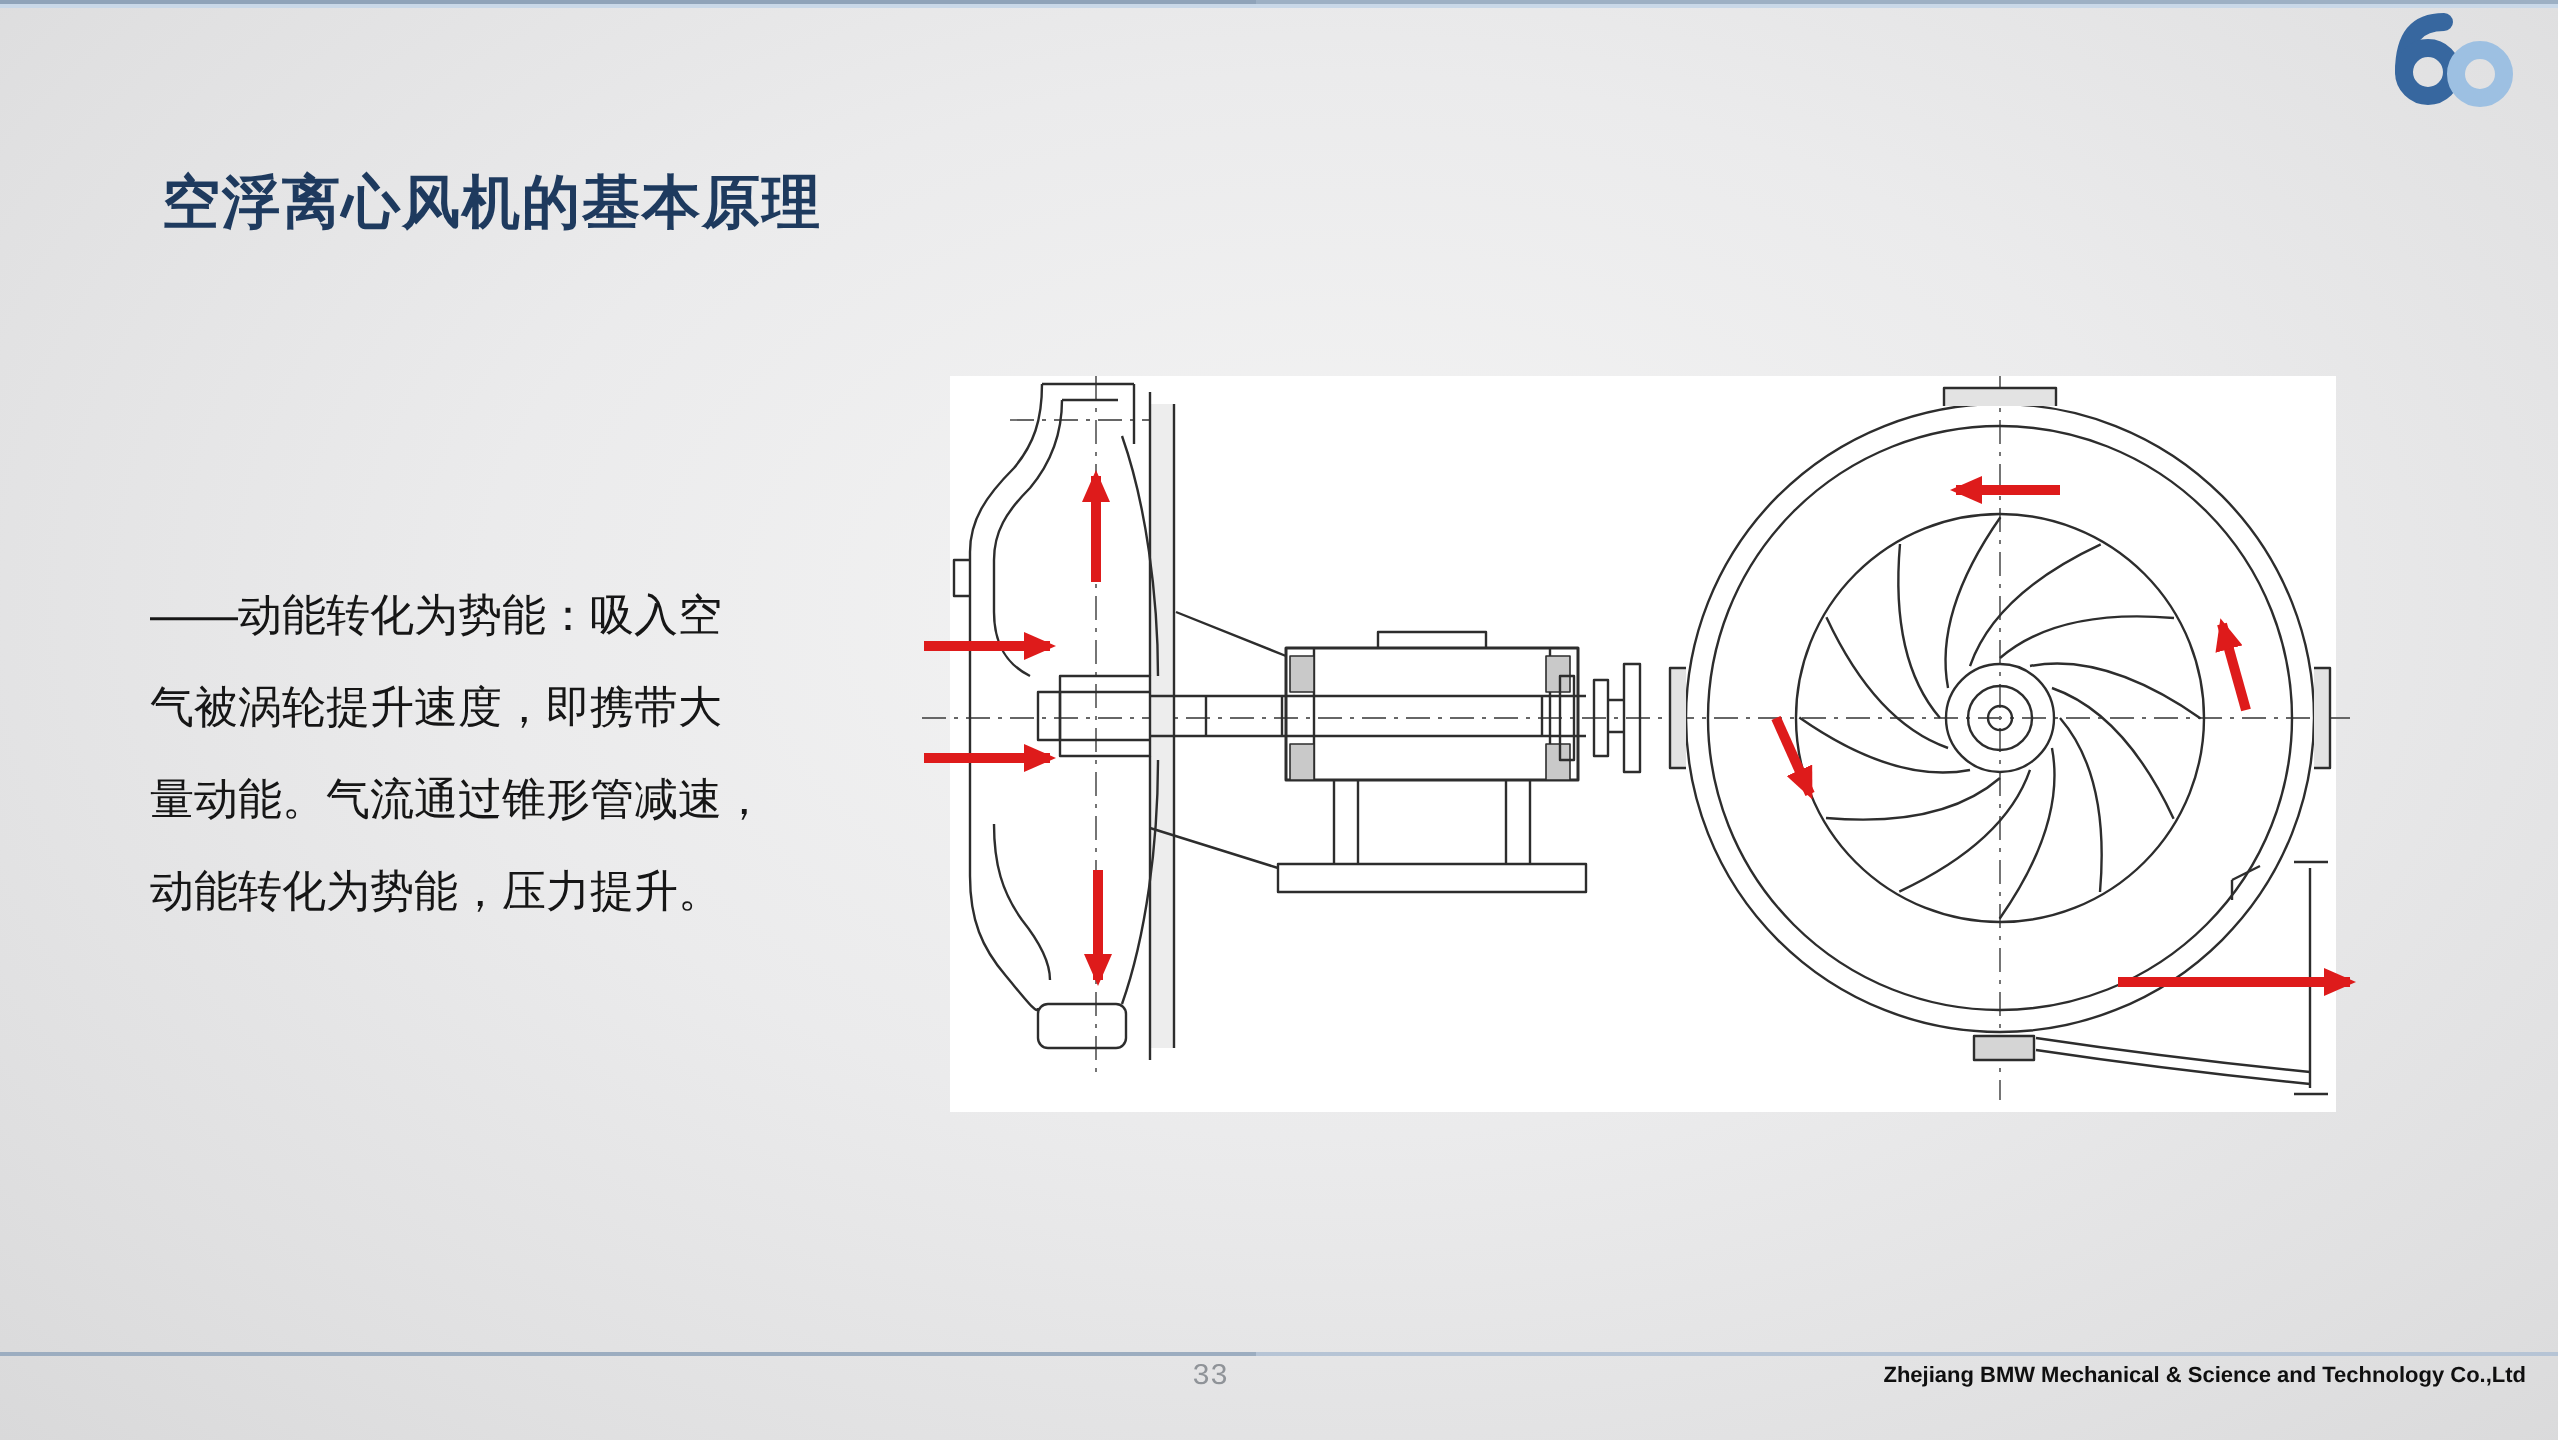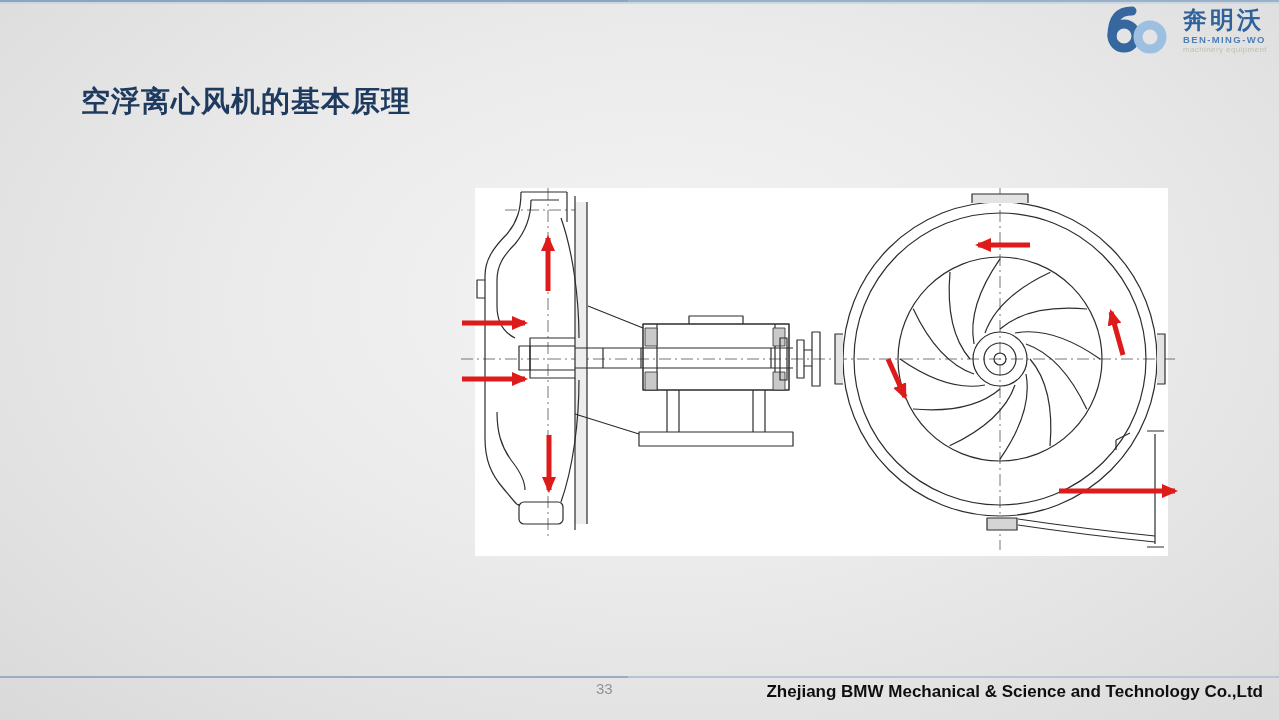"奔明沃" span.logo-text { html: <span> <span>奔明沃</span> <span>BEN-MING-WO</span> <span>machinery equipment</span> </span> -> none }
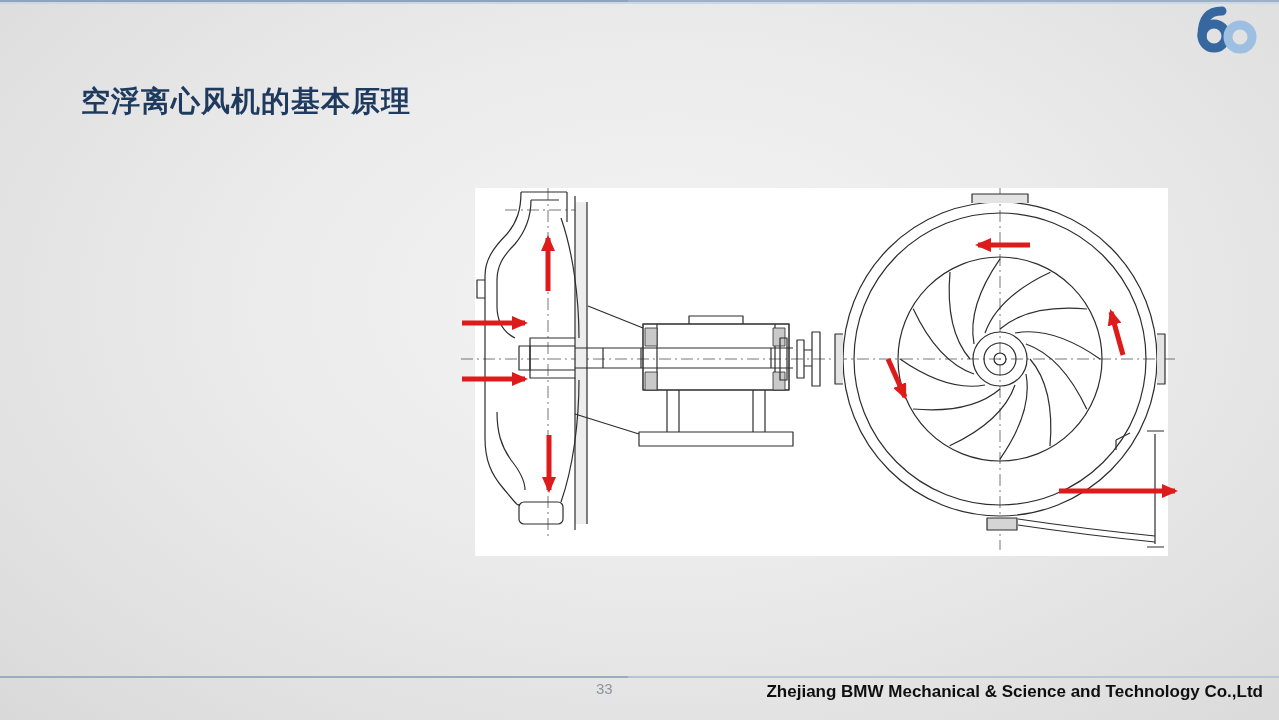"——动能转化为势能：吸入空" div.paragraph { html: none -> <div> <div>——动能转化为势能：吸入空</div> <div>气被涡轮提升速度，即携带大</div> <div>量动能。气流通过锥形管减速，</div> <div>动能转化为势能，压力提升。</div> </div> }
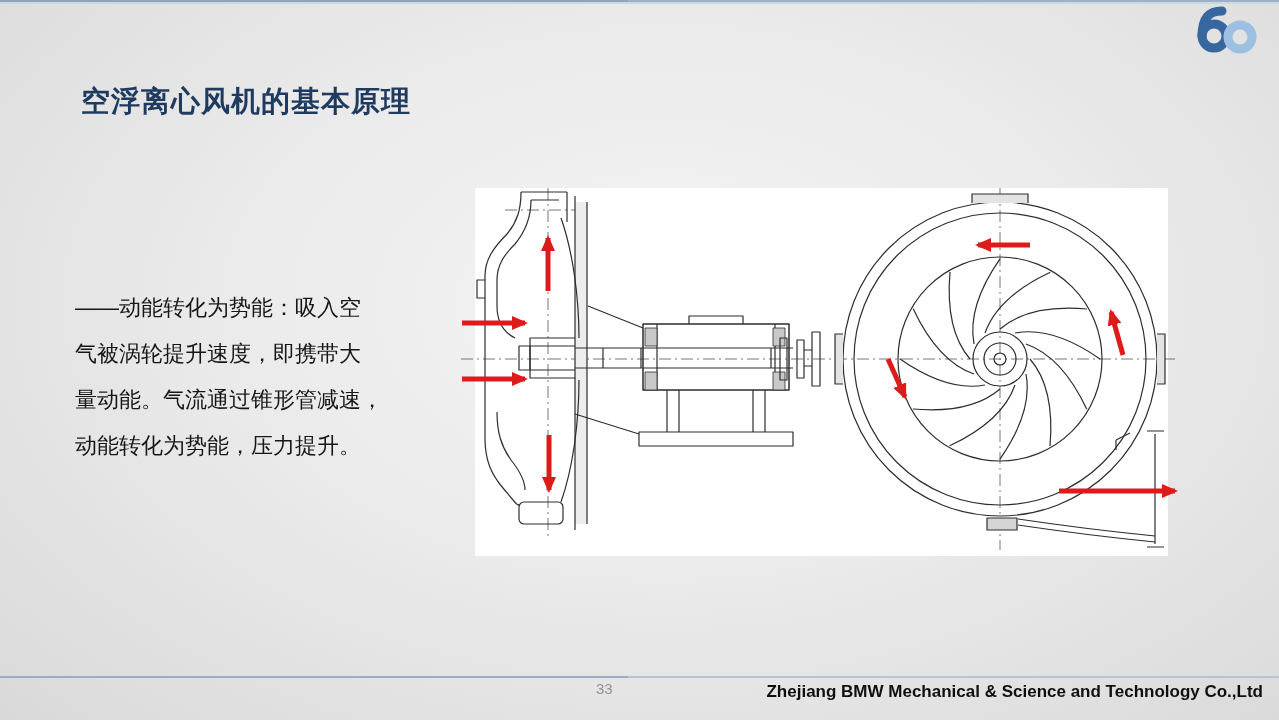"33" .page-number { font-family: none -> Liberation Mono, monospace }
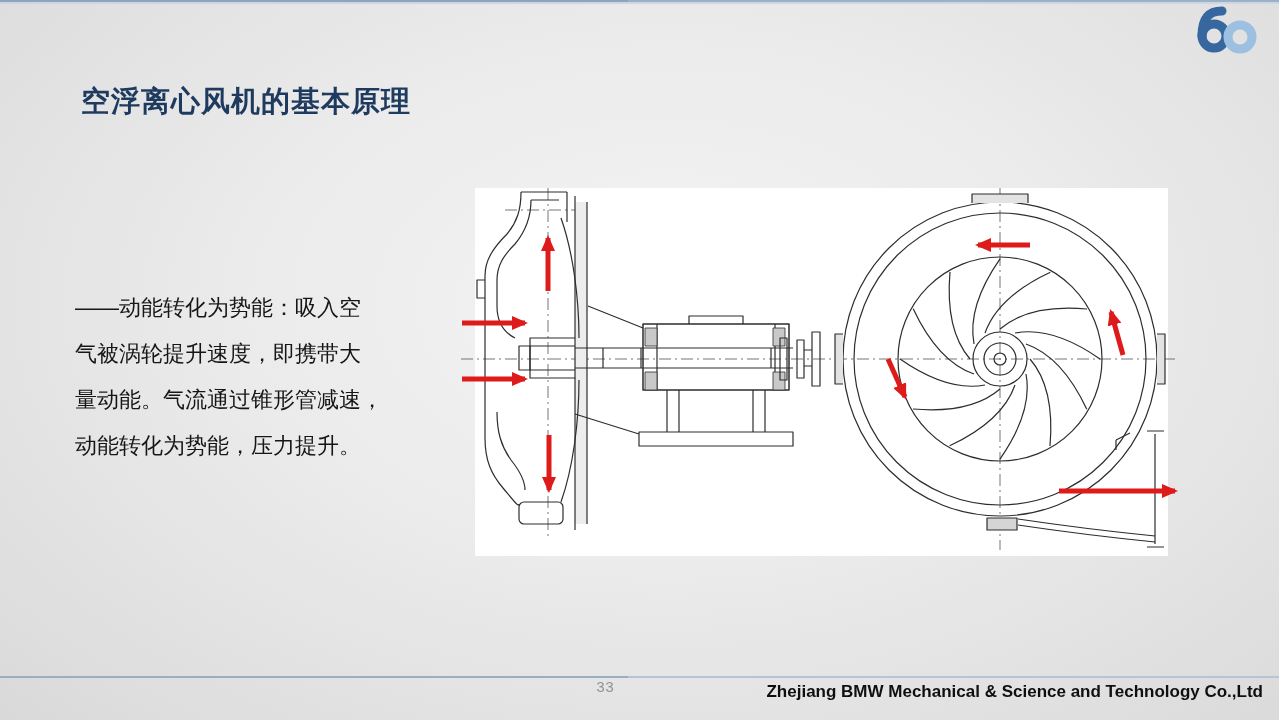"Zhejiang BMW Mechanical & Science" .company { font-size: 17px -> 11px }
